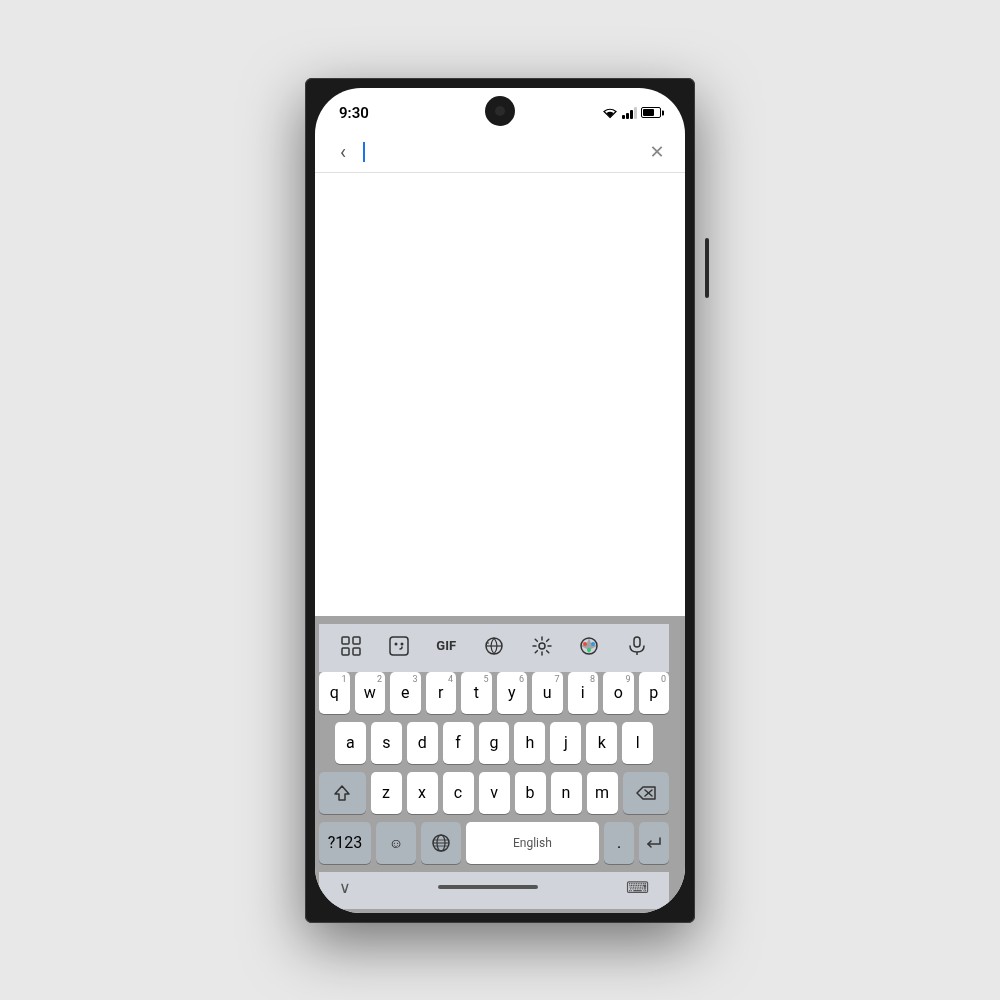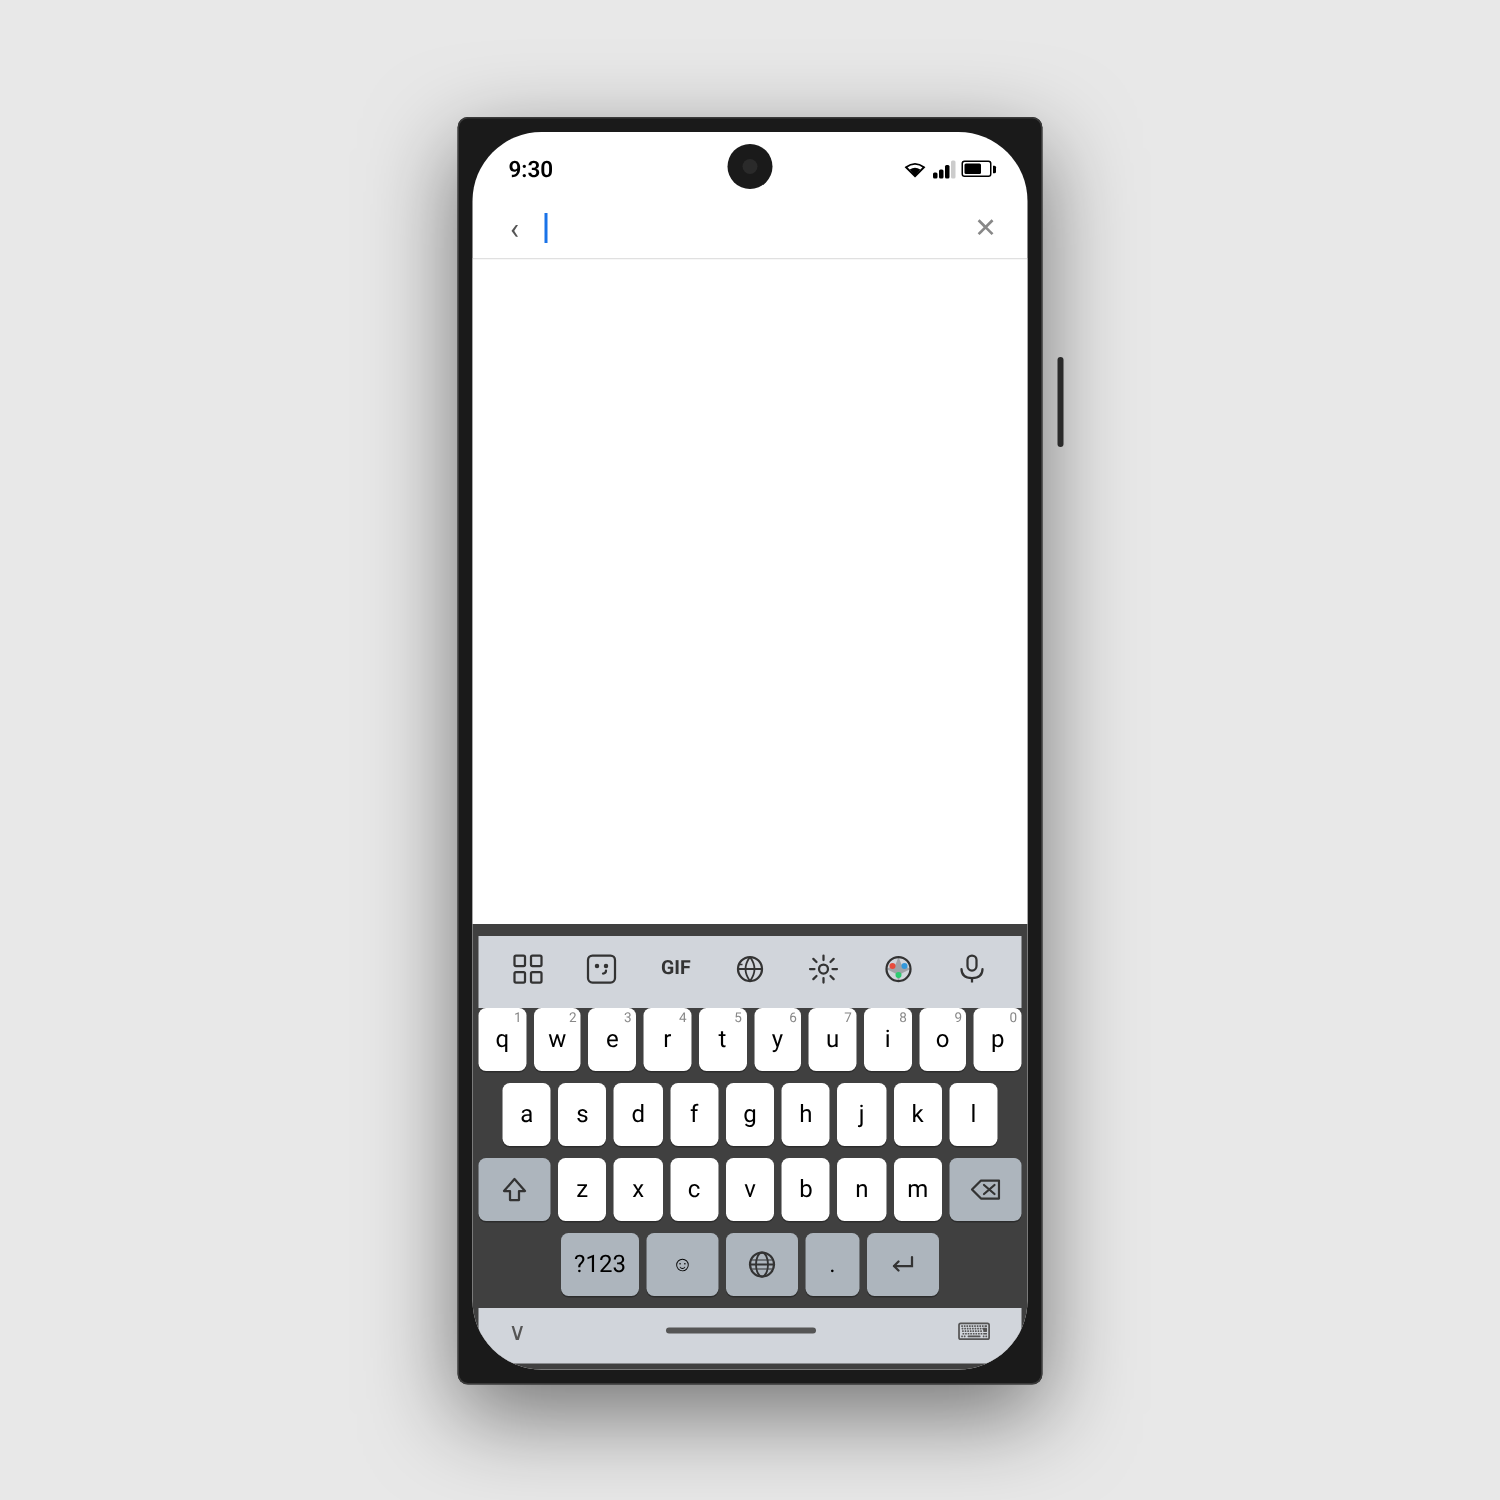"GIF" .keyboard { background: #404040 -> #a3a3a3; padding: 8px 4px 4px 4px -> 8px 16px 4px 4px }
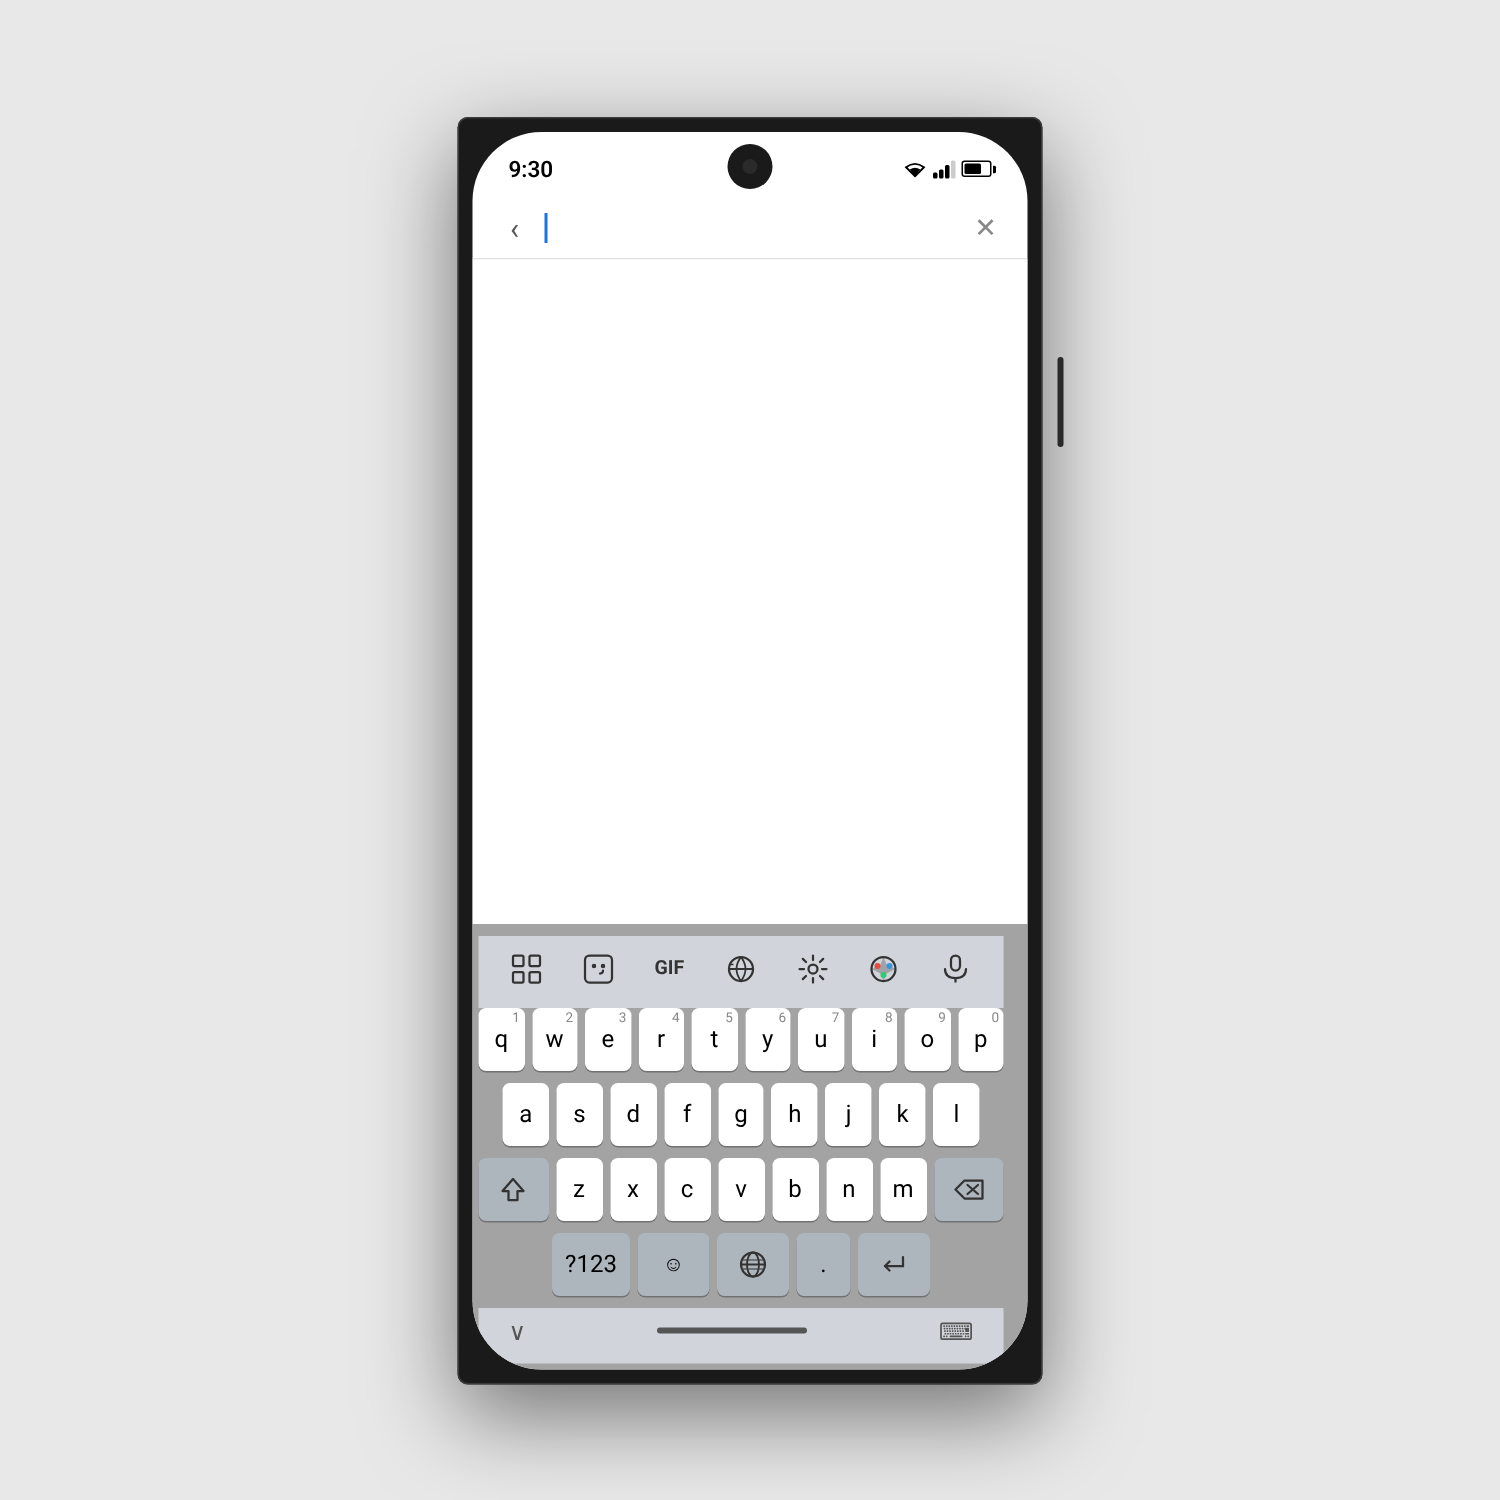"English" div.key { html: none -> <div> <span>English</span> </div> }
